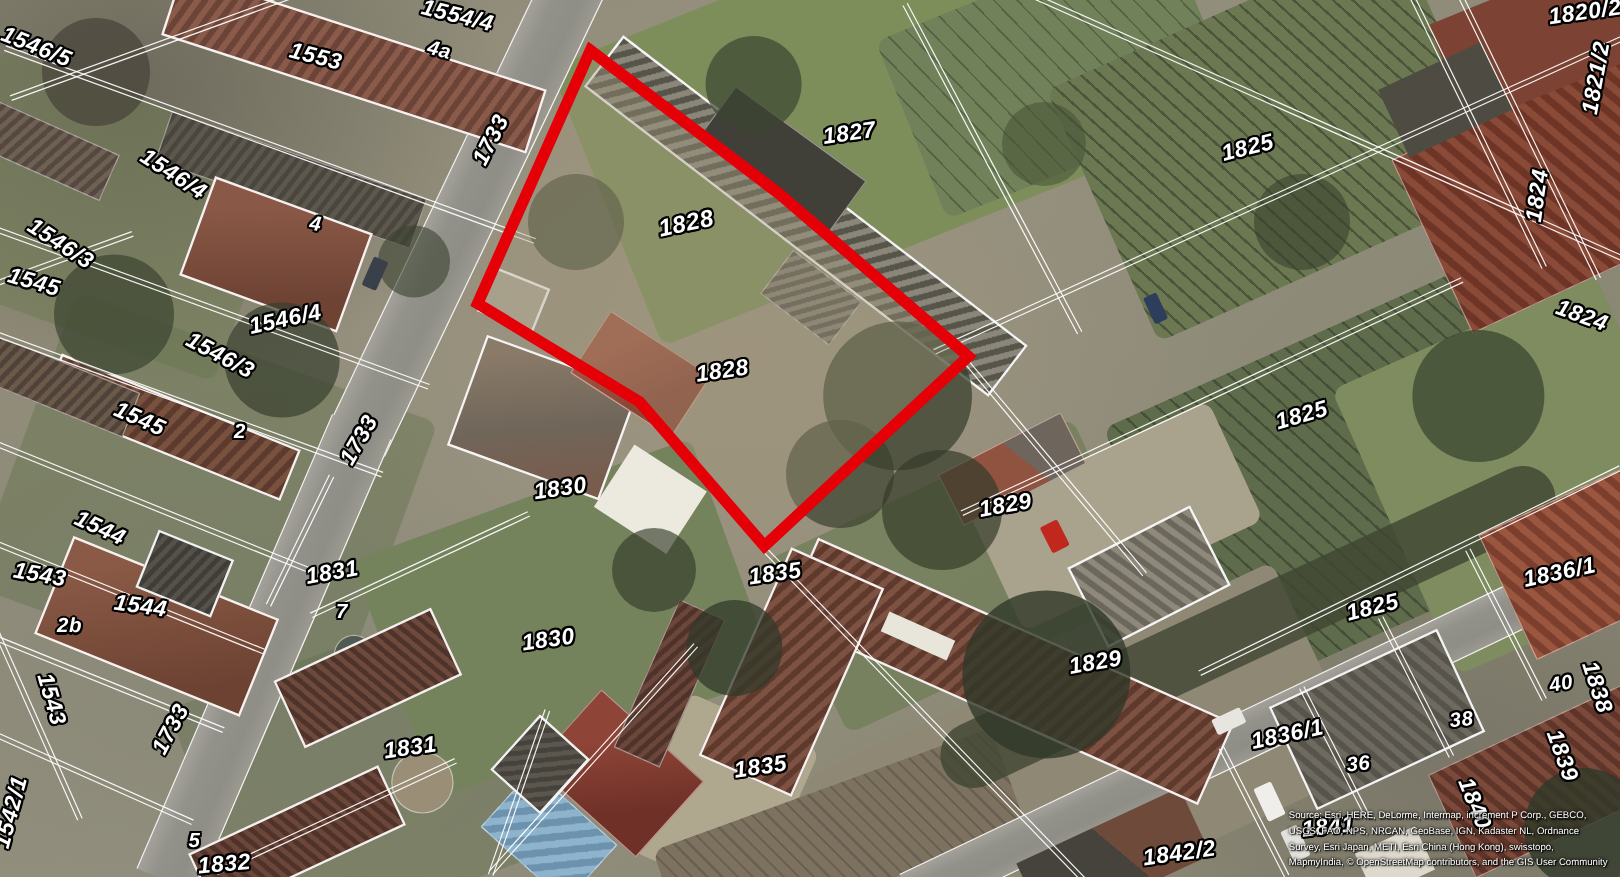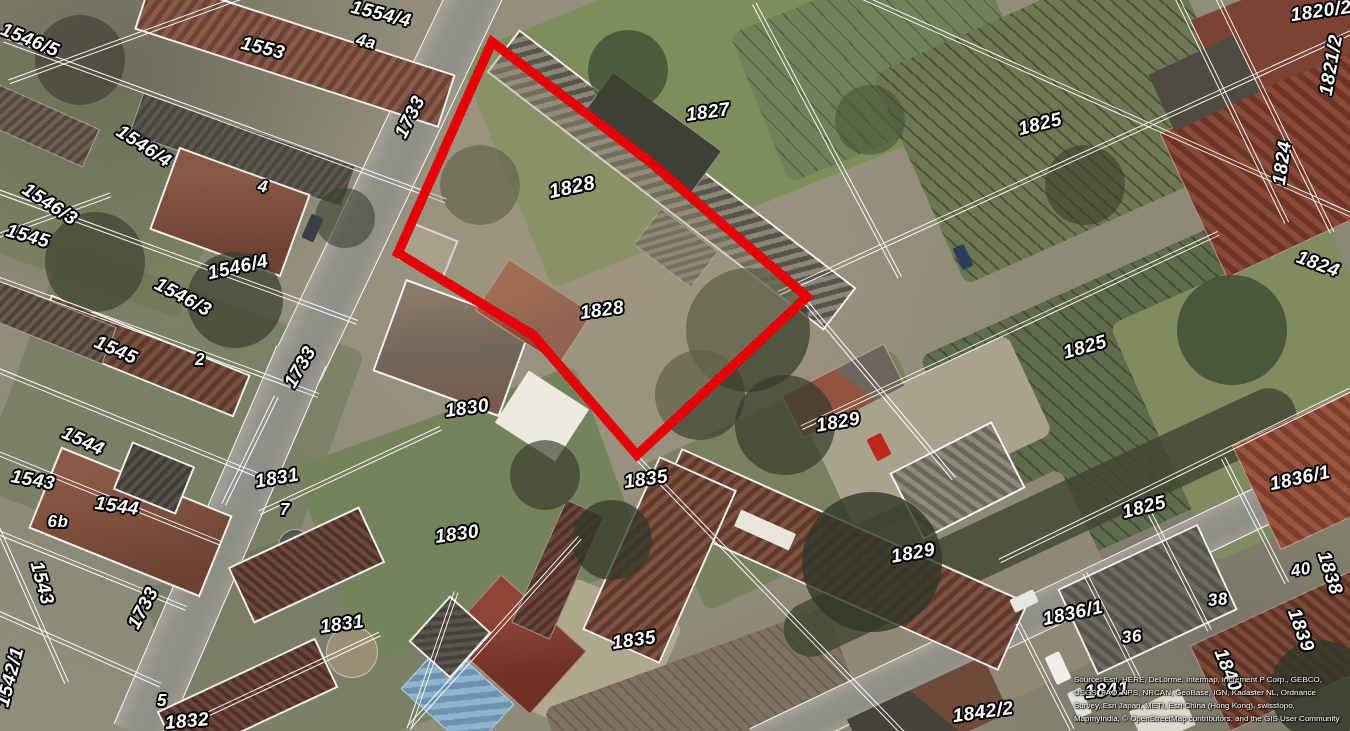"6b" div.parcel-label { text: 6b -> 2b }
